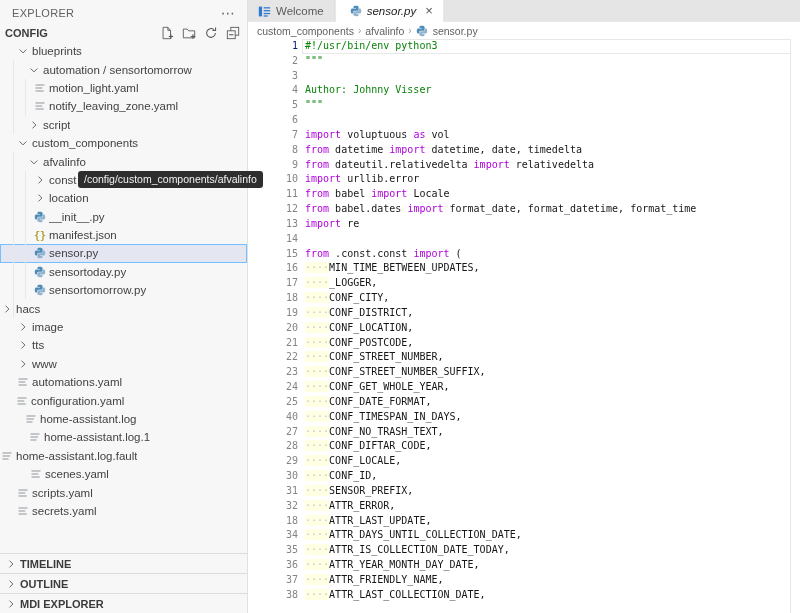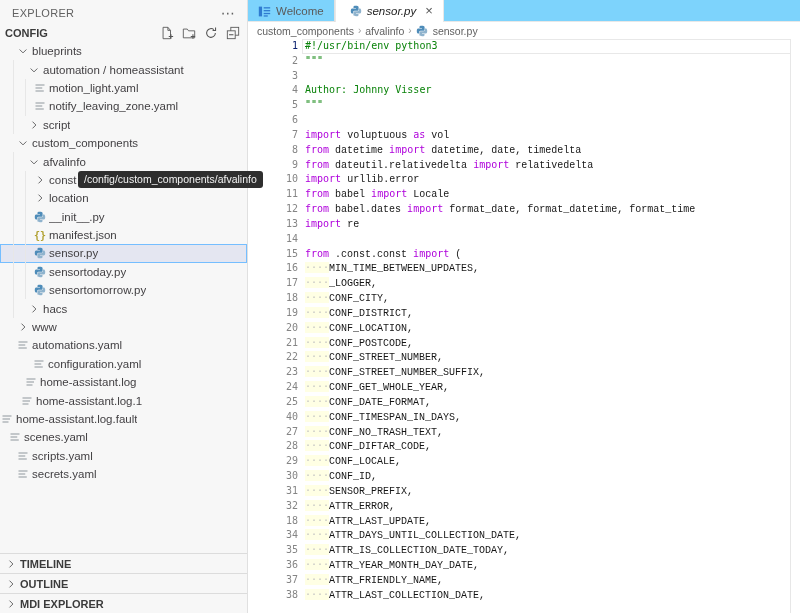"Welcome" .tabbar { background: #7dd3fc -> #e5e5e5 }
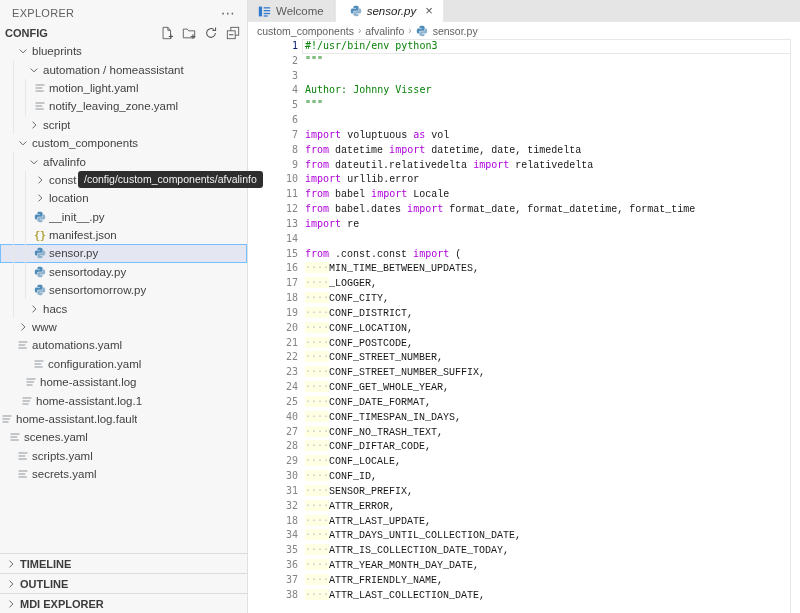"automation / homeassistant" span.lbl { text: homeassistant -> sensortomorrow }
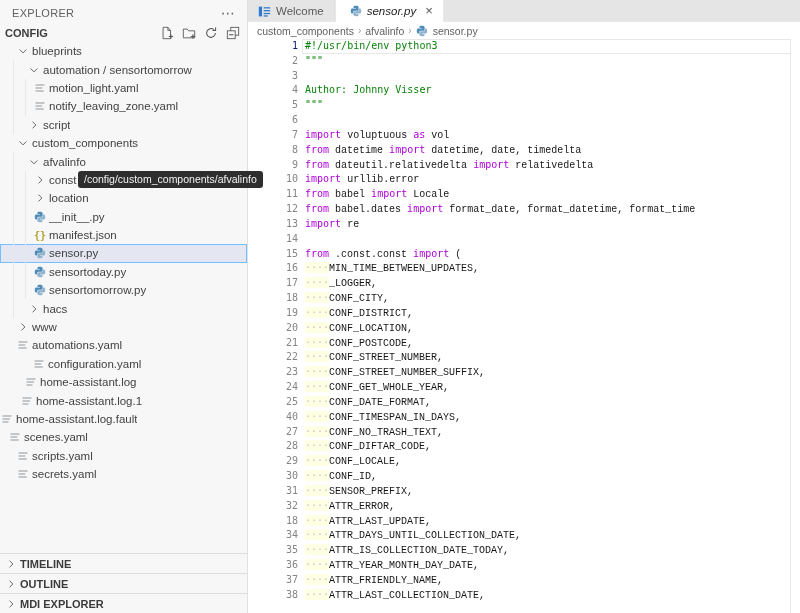"voluptuous" .tok-plain { font-family: Liberation Mono, monospace -> none }
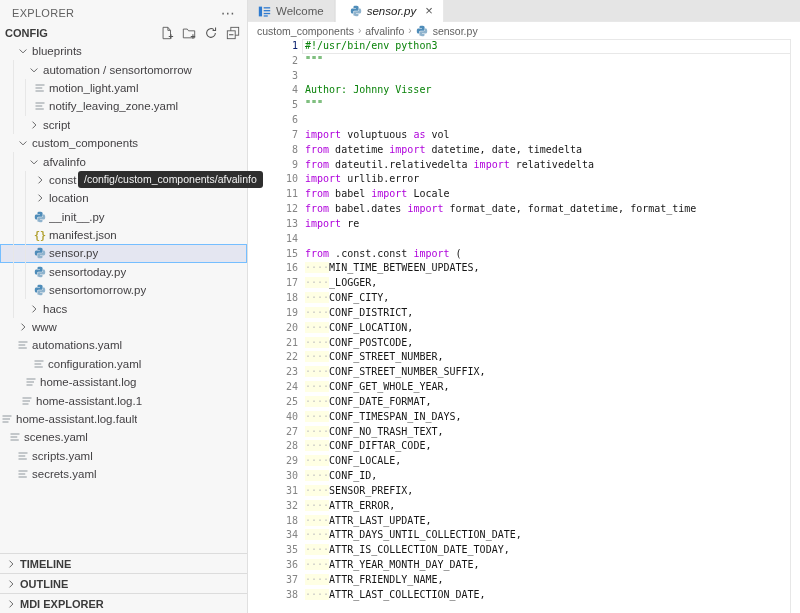"hacs" div.tree-row { padding-left: 27px -> none }
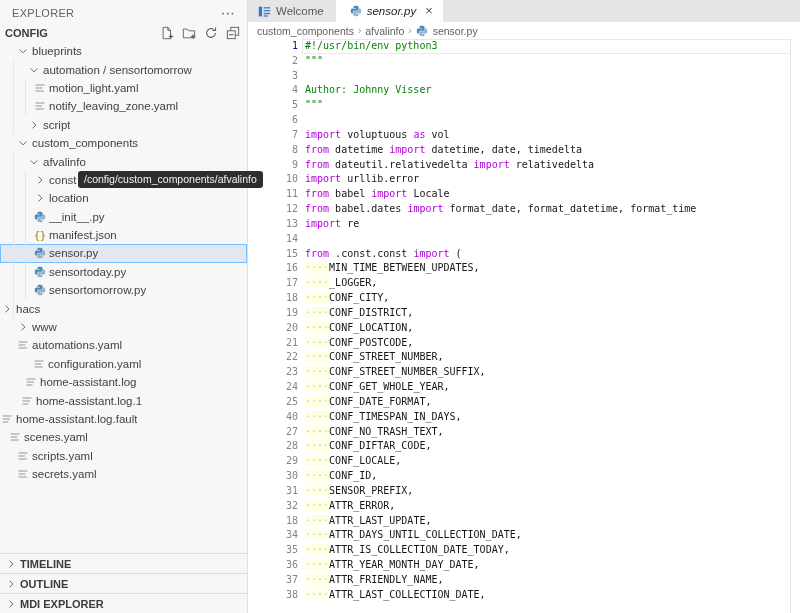"image" div.tree-row { html: none -> <div> <span> <svg> <path></path> </svg> </span> <span>image</span> </div> }
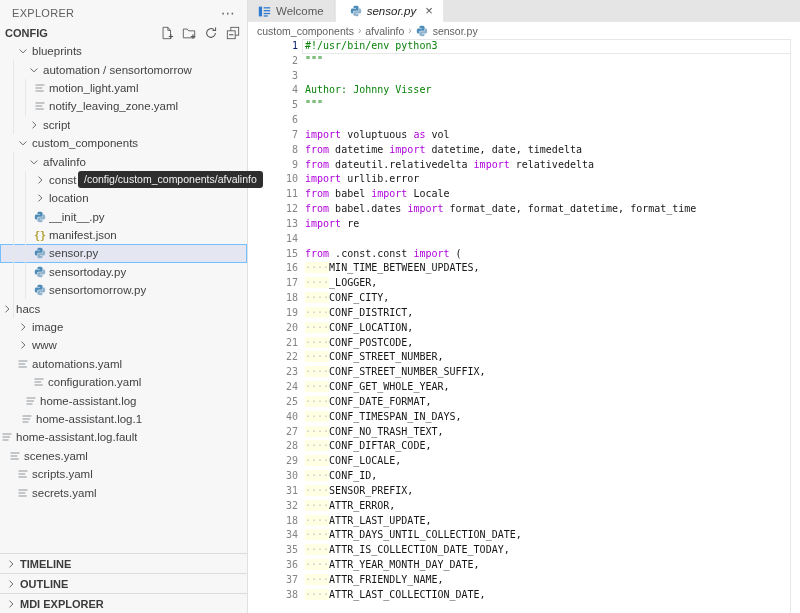"tts" div.tree-row { html: none -> <div> <span> <svg> <path></path> </svg> </span> <span>tts</span> </div> }
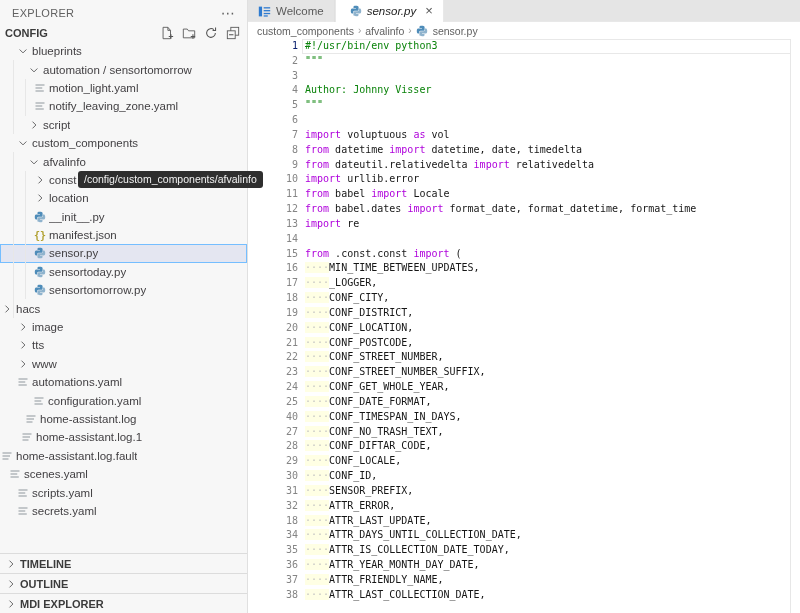"configuration.yaml" div.tree-row { padding-left: 32px -> 15px }
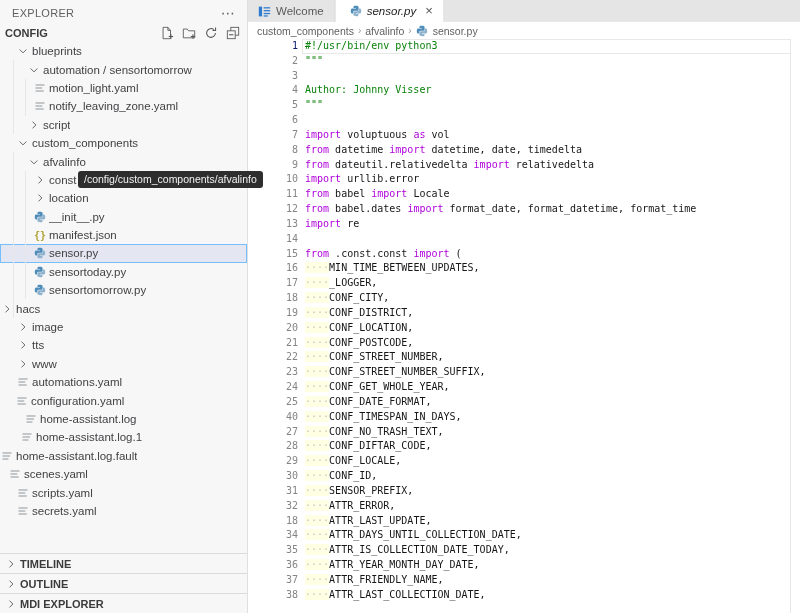"home-assistant.log.1" div.tree-row { padding-left: 20px -> 28px }
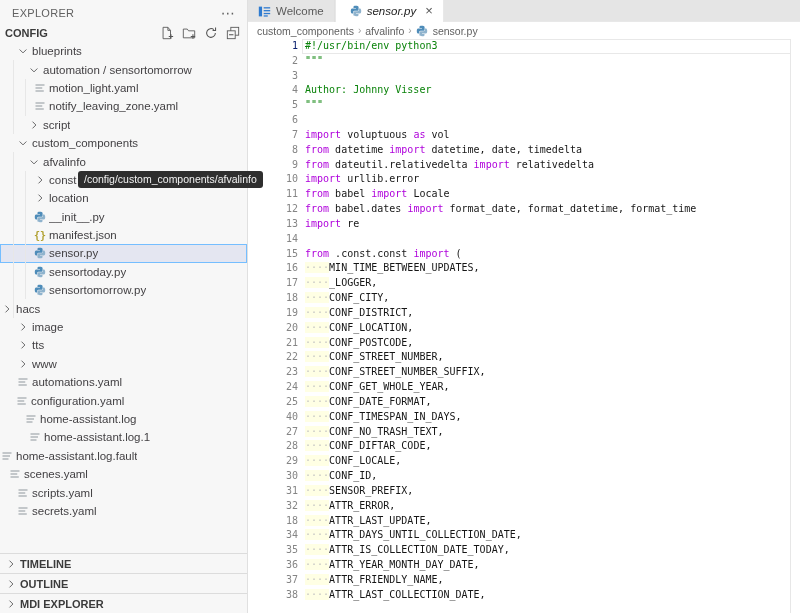"scenes.yaml" div.tree-row { padding-left: 8px -> 29px }
